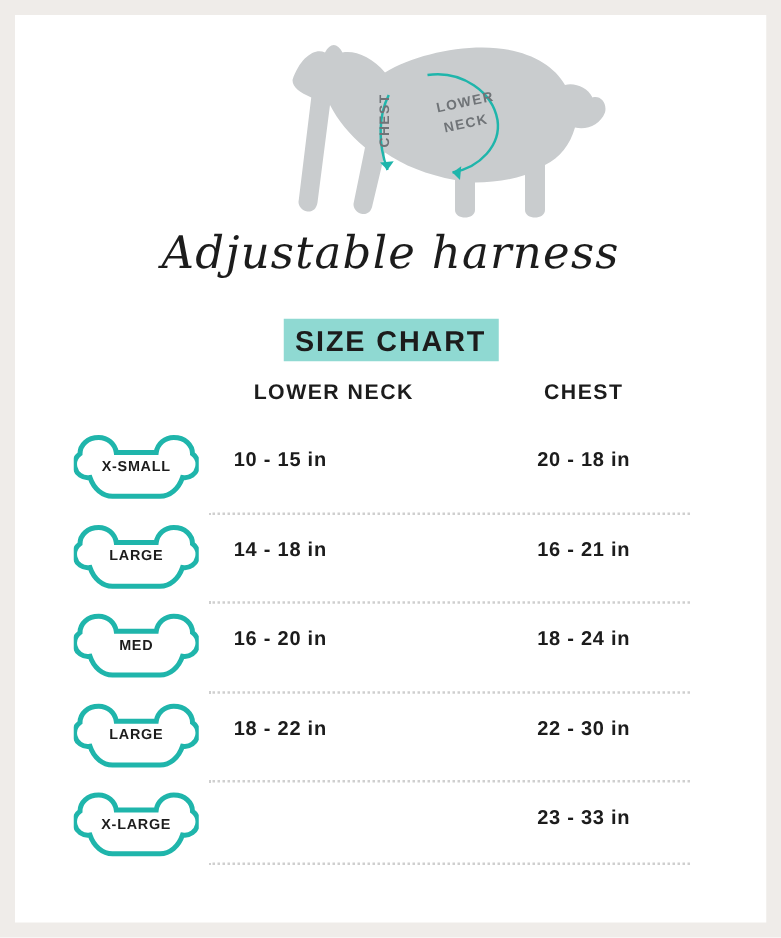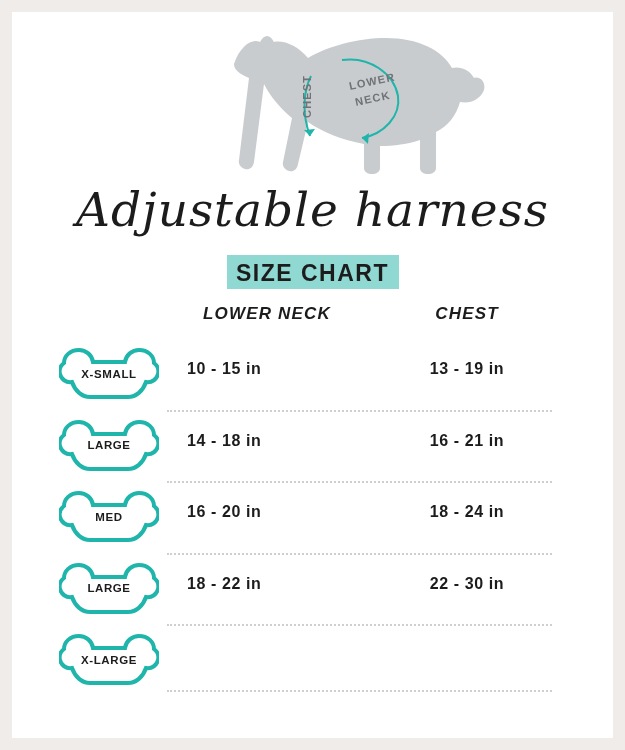"Adjustable harness" .script-title { font-size: 47px -> 36px }
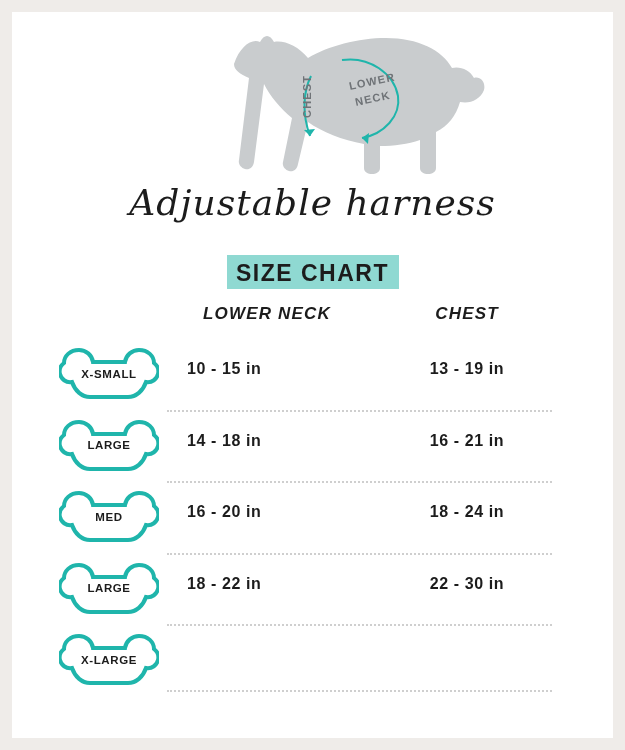"LOWER NECK" .col-head { font-style: italic -> none }
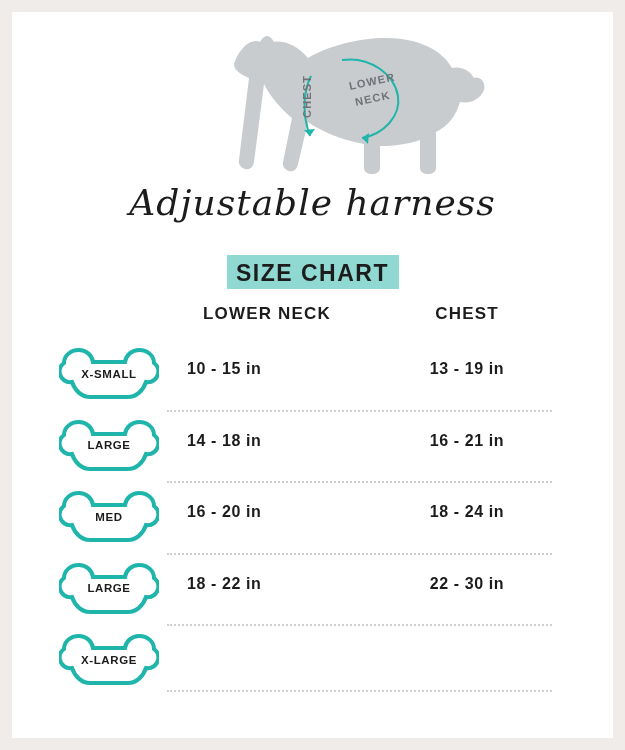"13 - 19 in" div.cell { text: 13 - 19 -> 20 - 18 }
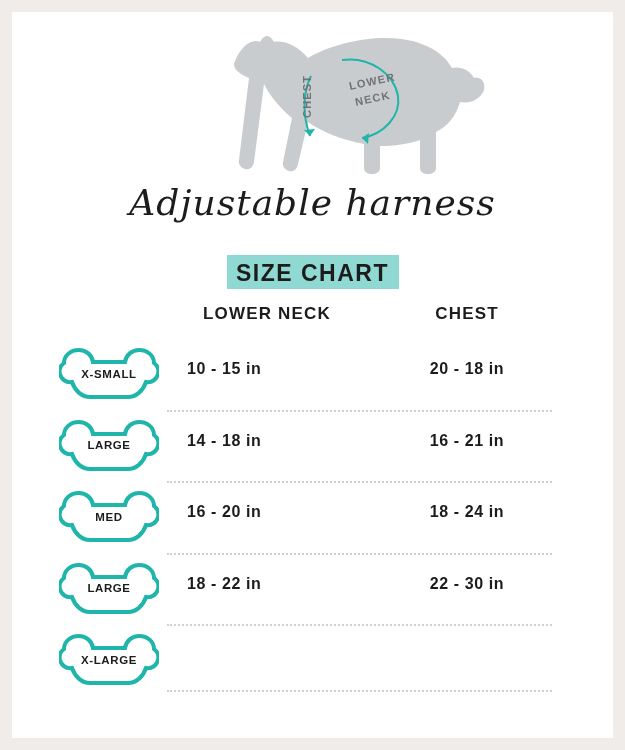"23 - 33 in" div.cell { html: none -> <div>23 - 33 in</div> }
